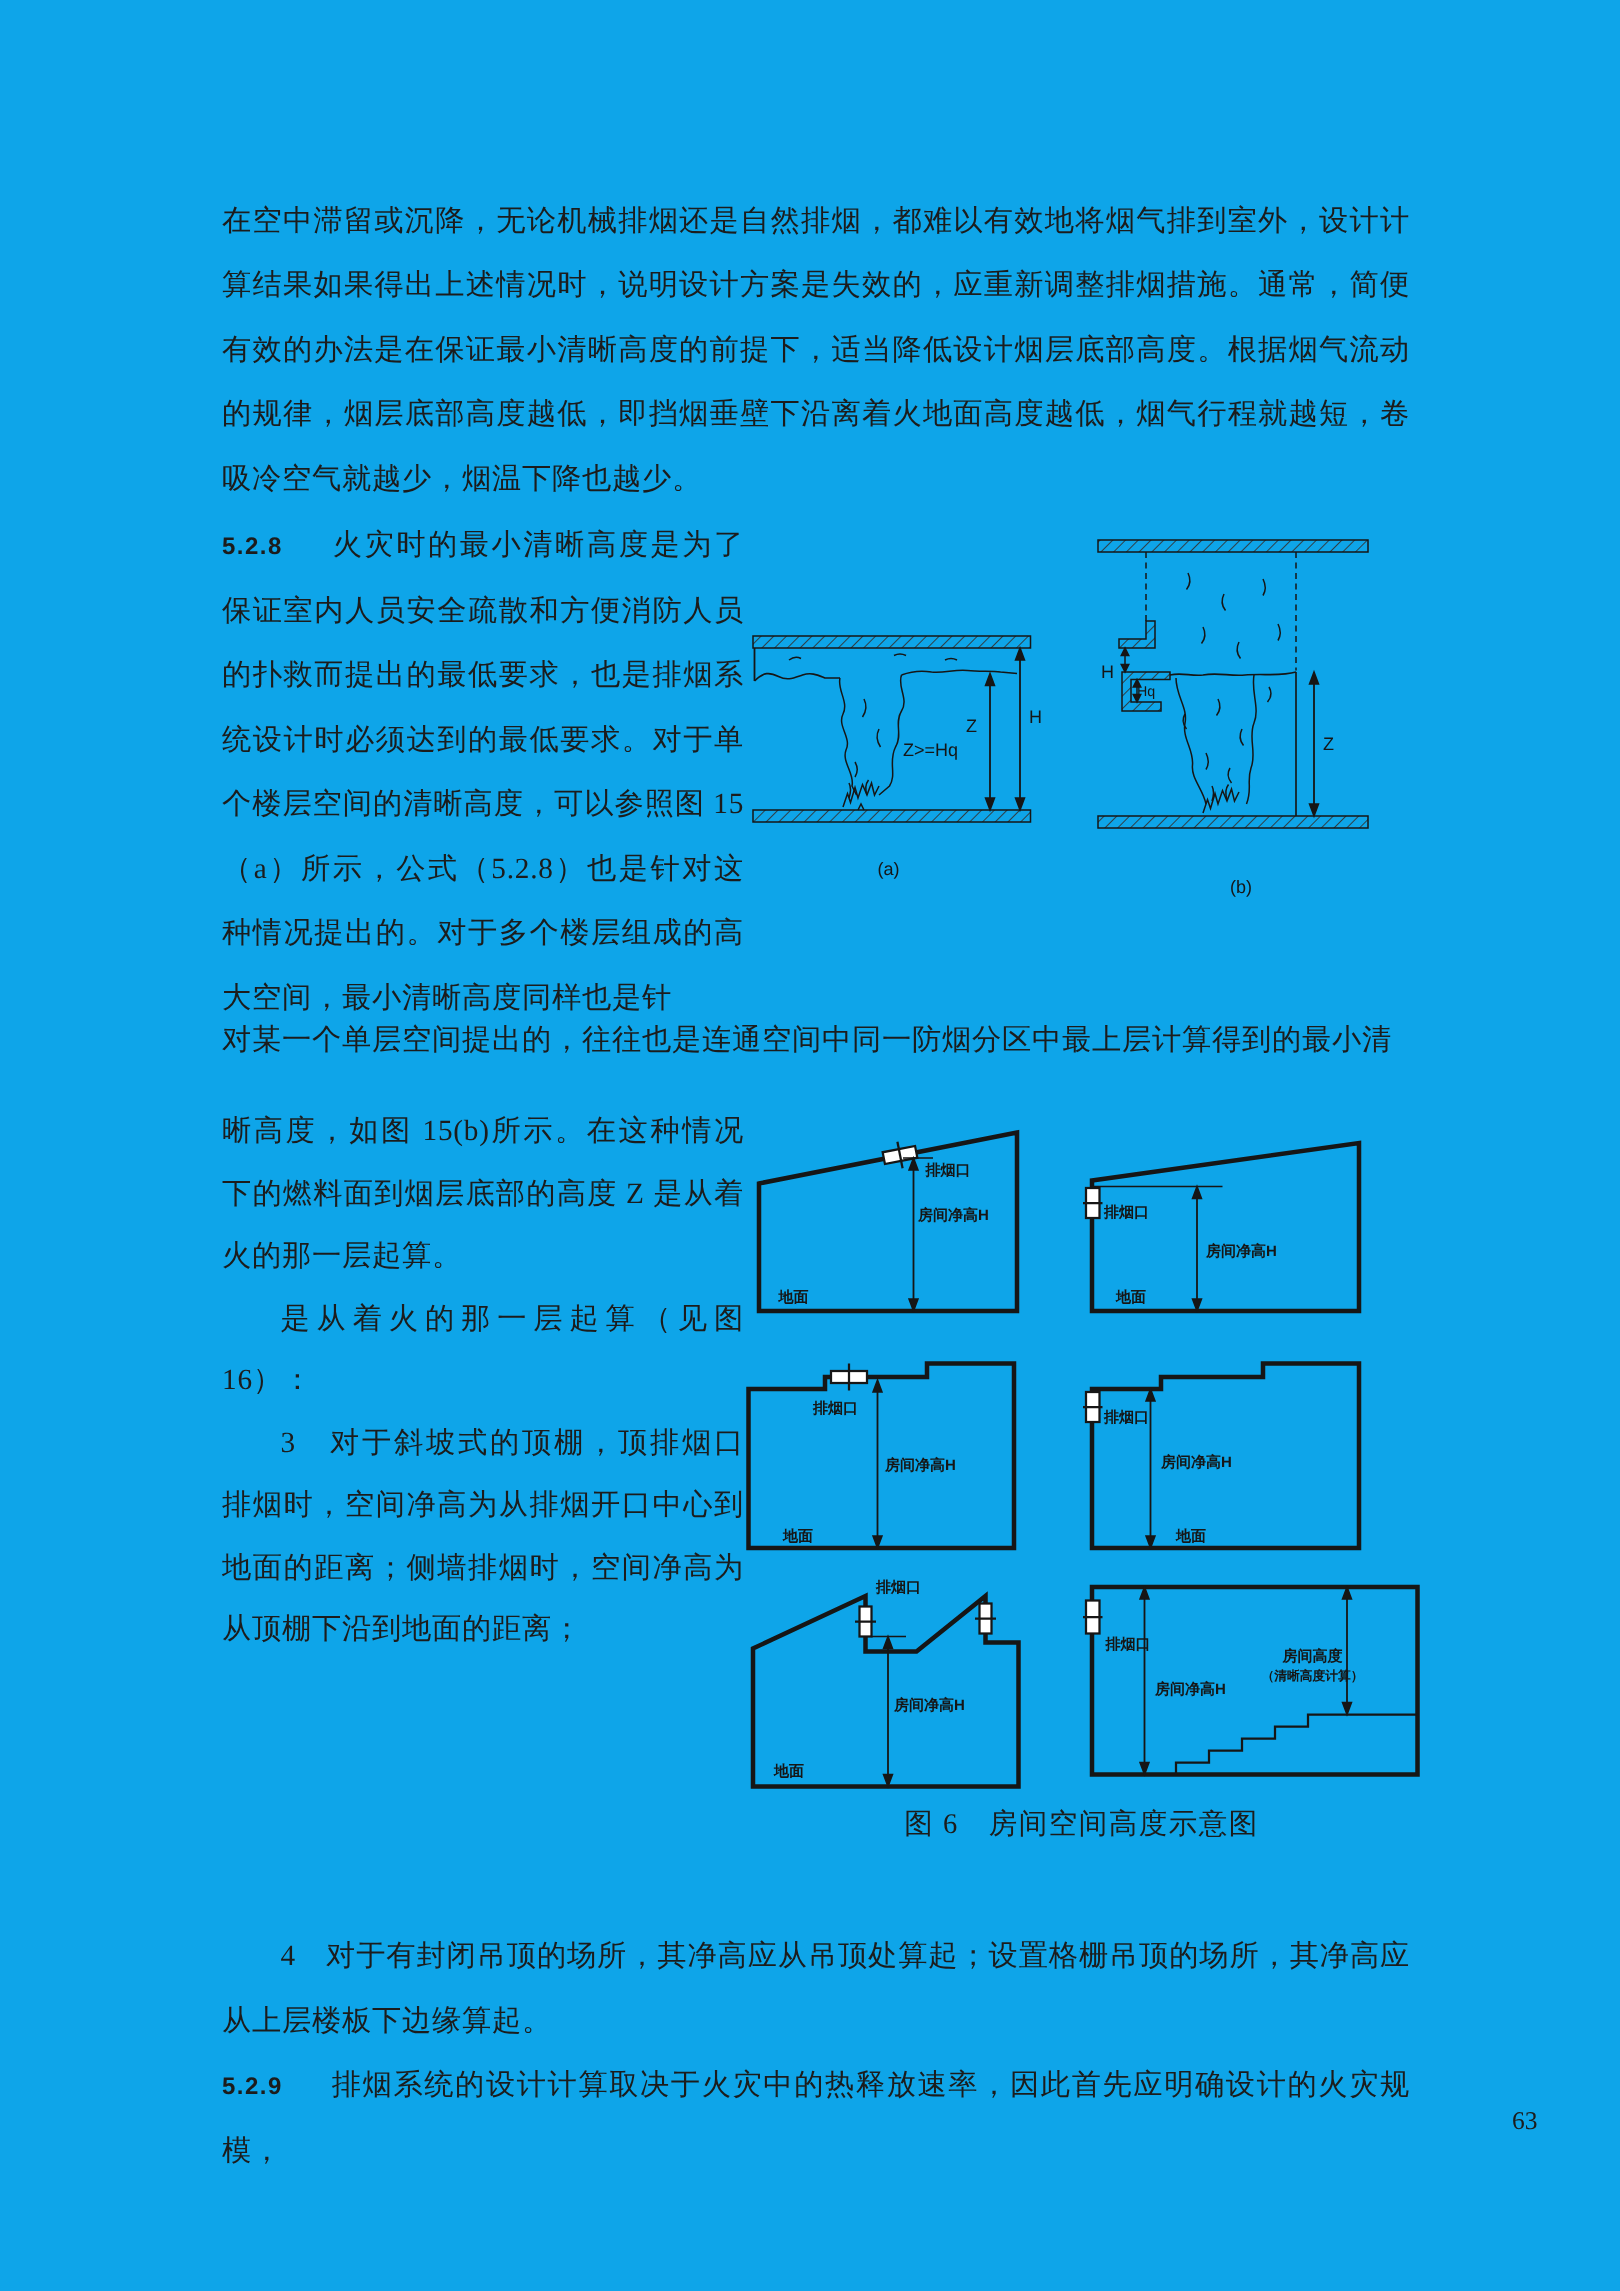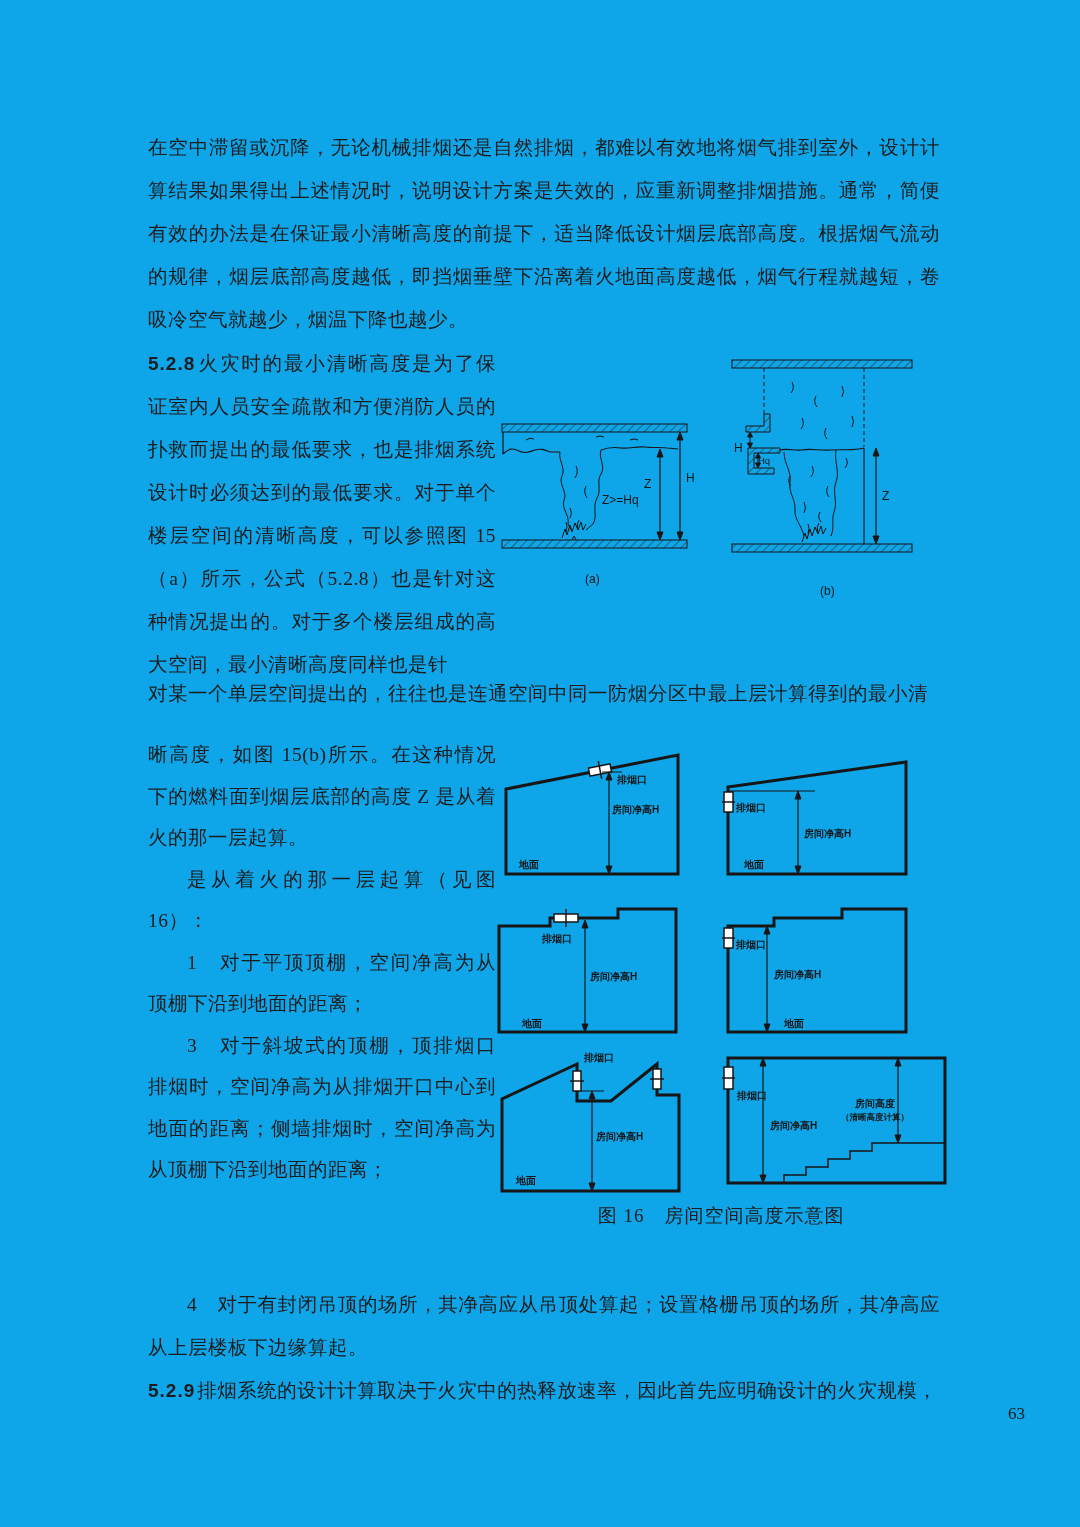"5.2.8" .secnum { font-size: 19px -> 16px; margin-right: 2px -> 32px }
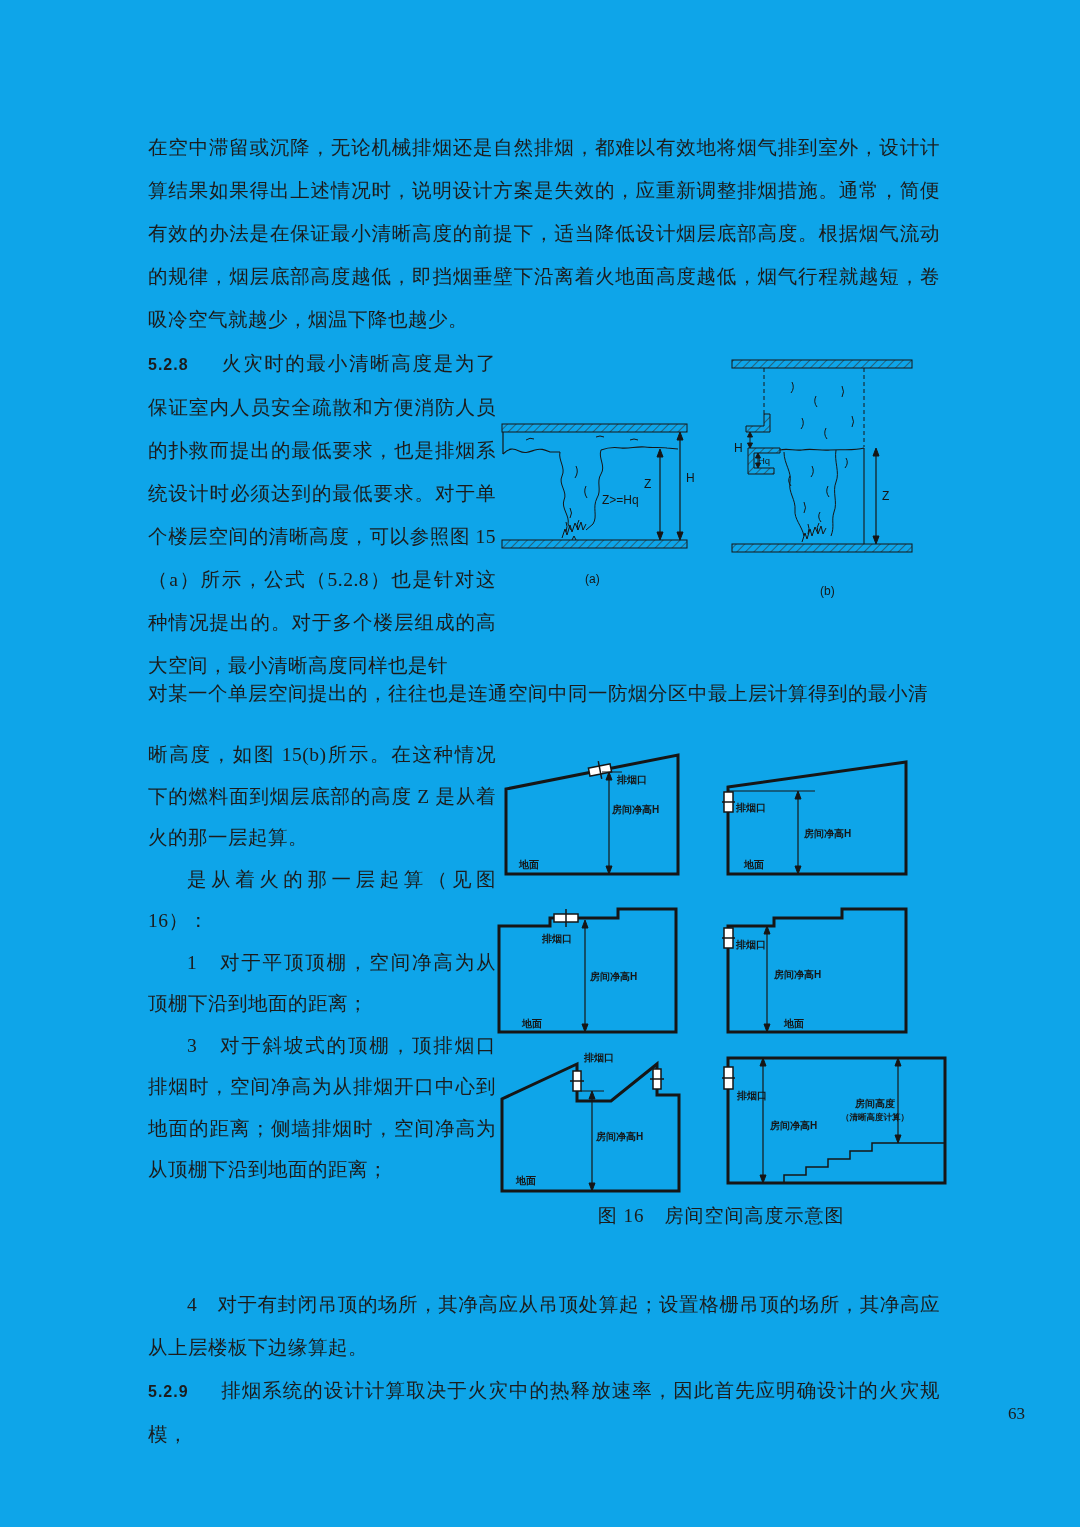"1 对于平顶顶棚，空间净高为从顶棚下沿到地面的距离；" p.ind { html: <p>1 对于平顶顶棚，空间净高为从顶棚下沿到地面的距离；</p> -> none }
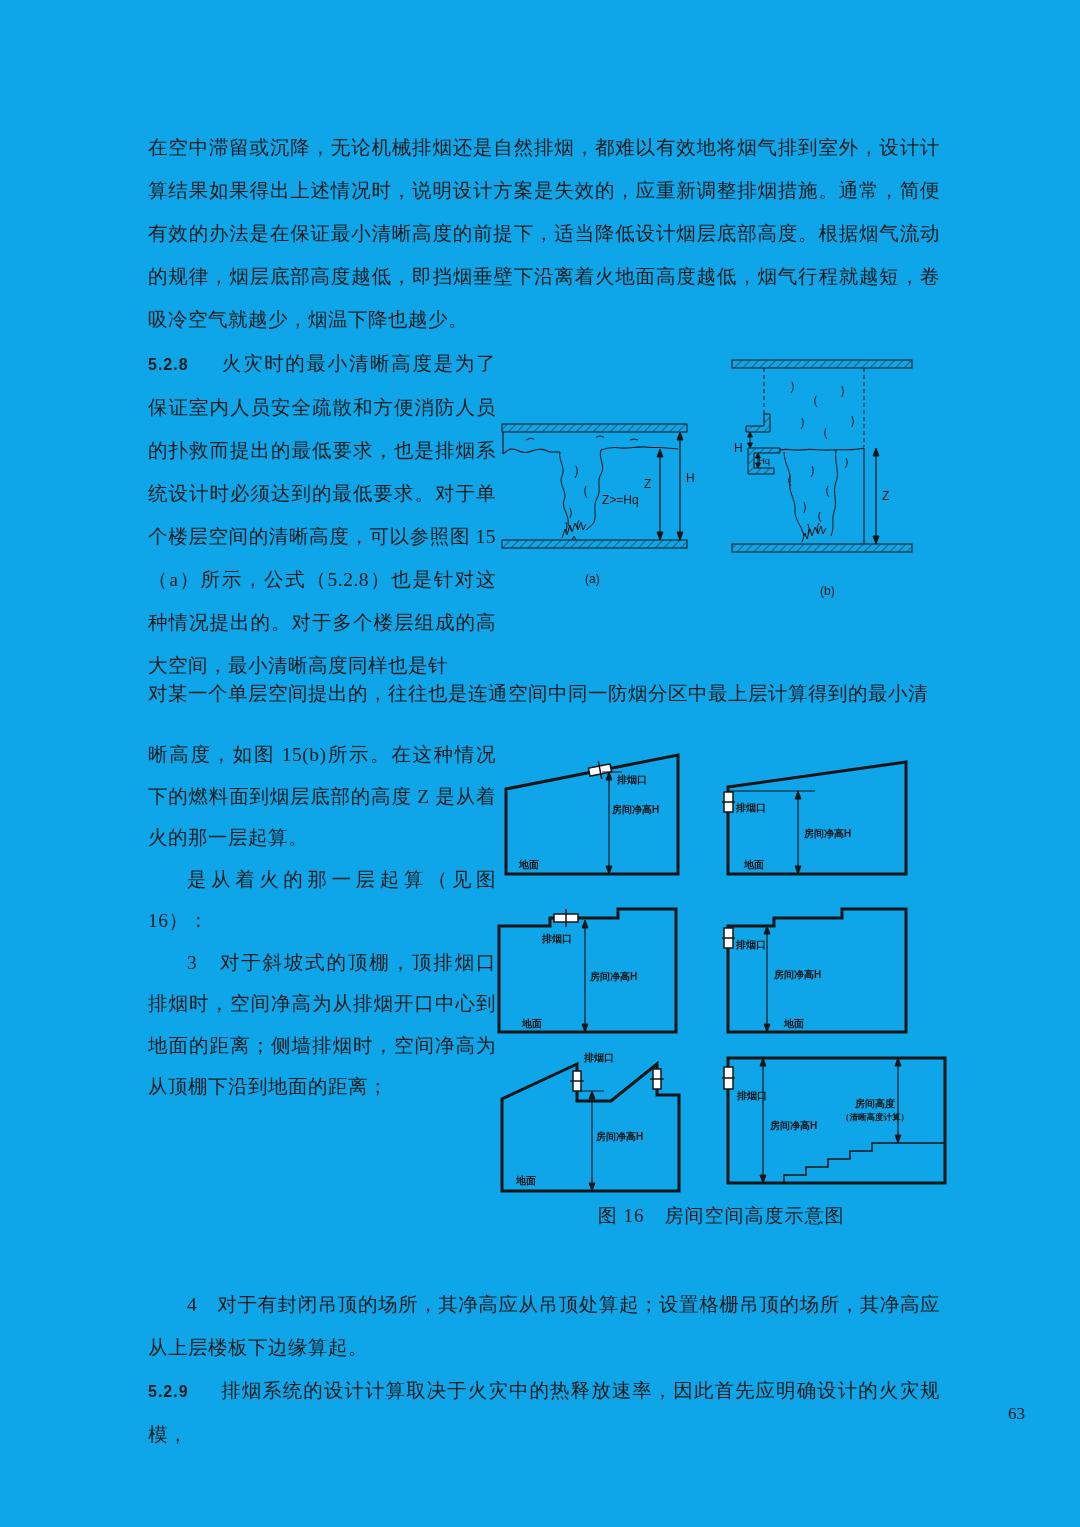"图 16 房间空间高度示意图" div.abs { text: 16 -> 6 }
